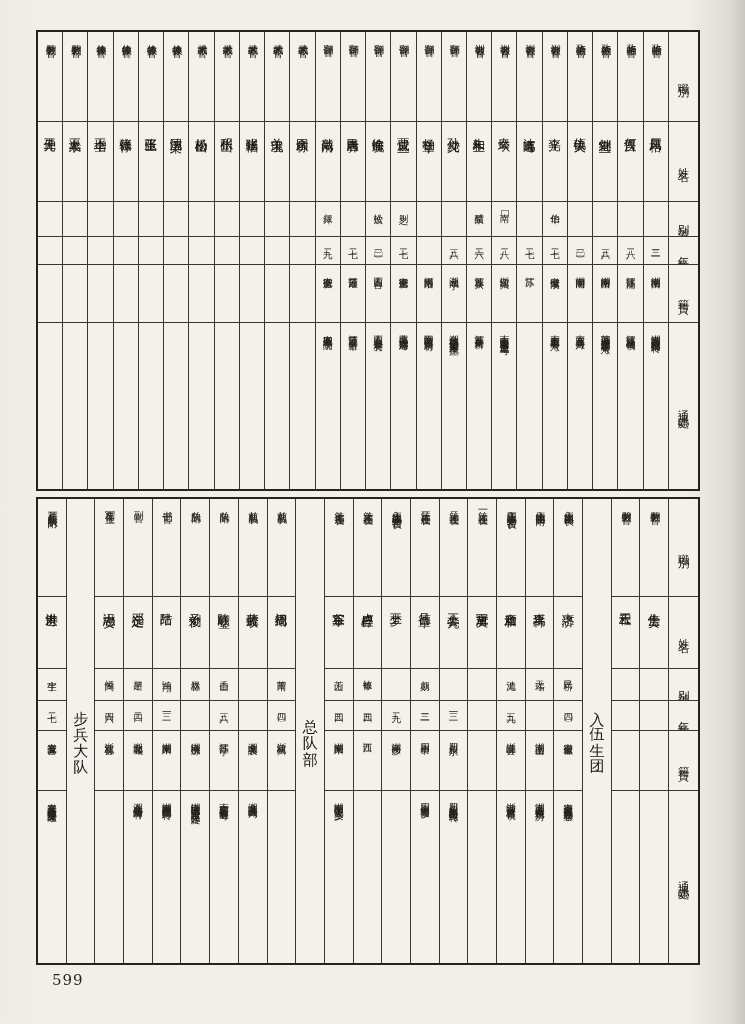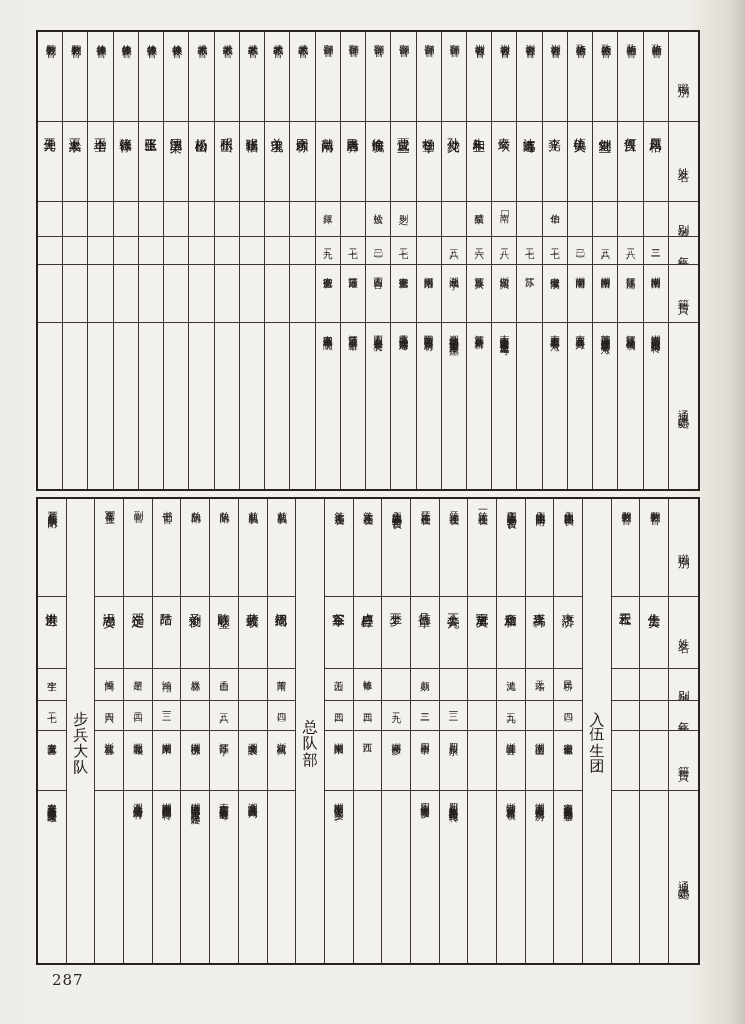"287" div.pageno { text: 287 -> 599 }
